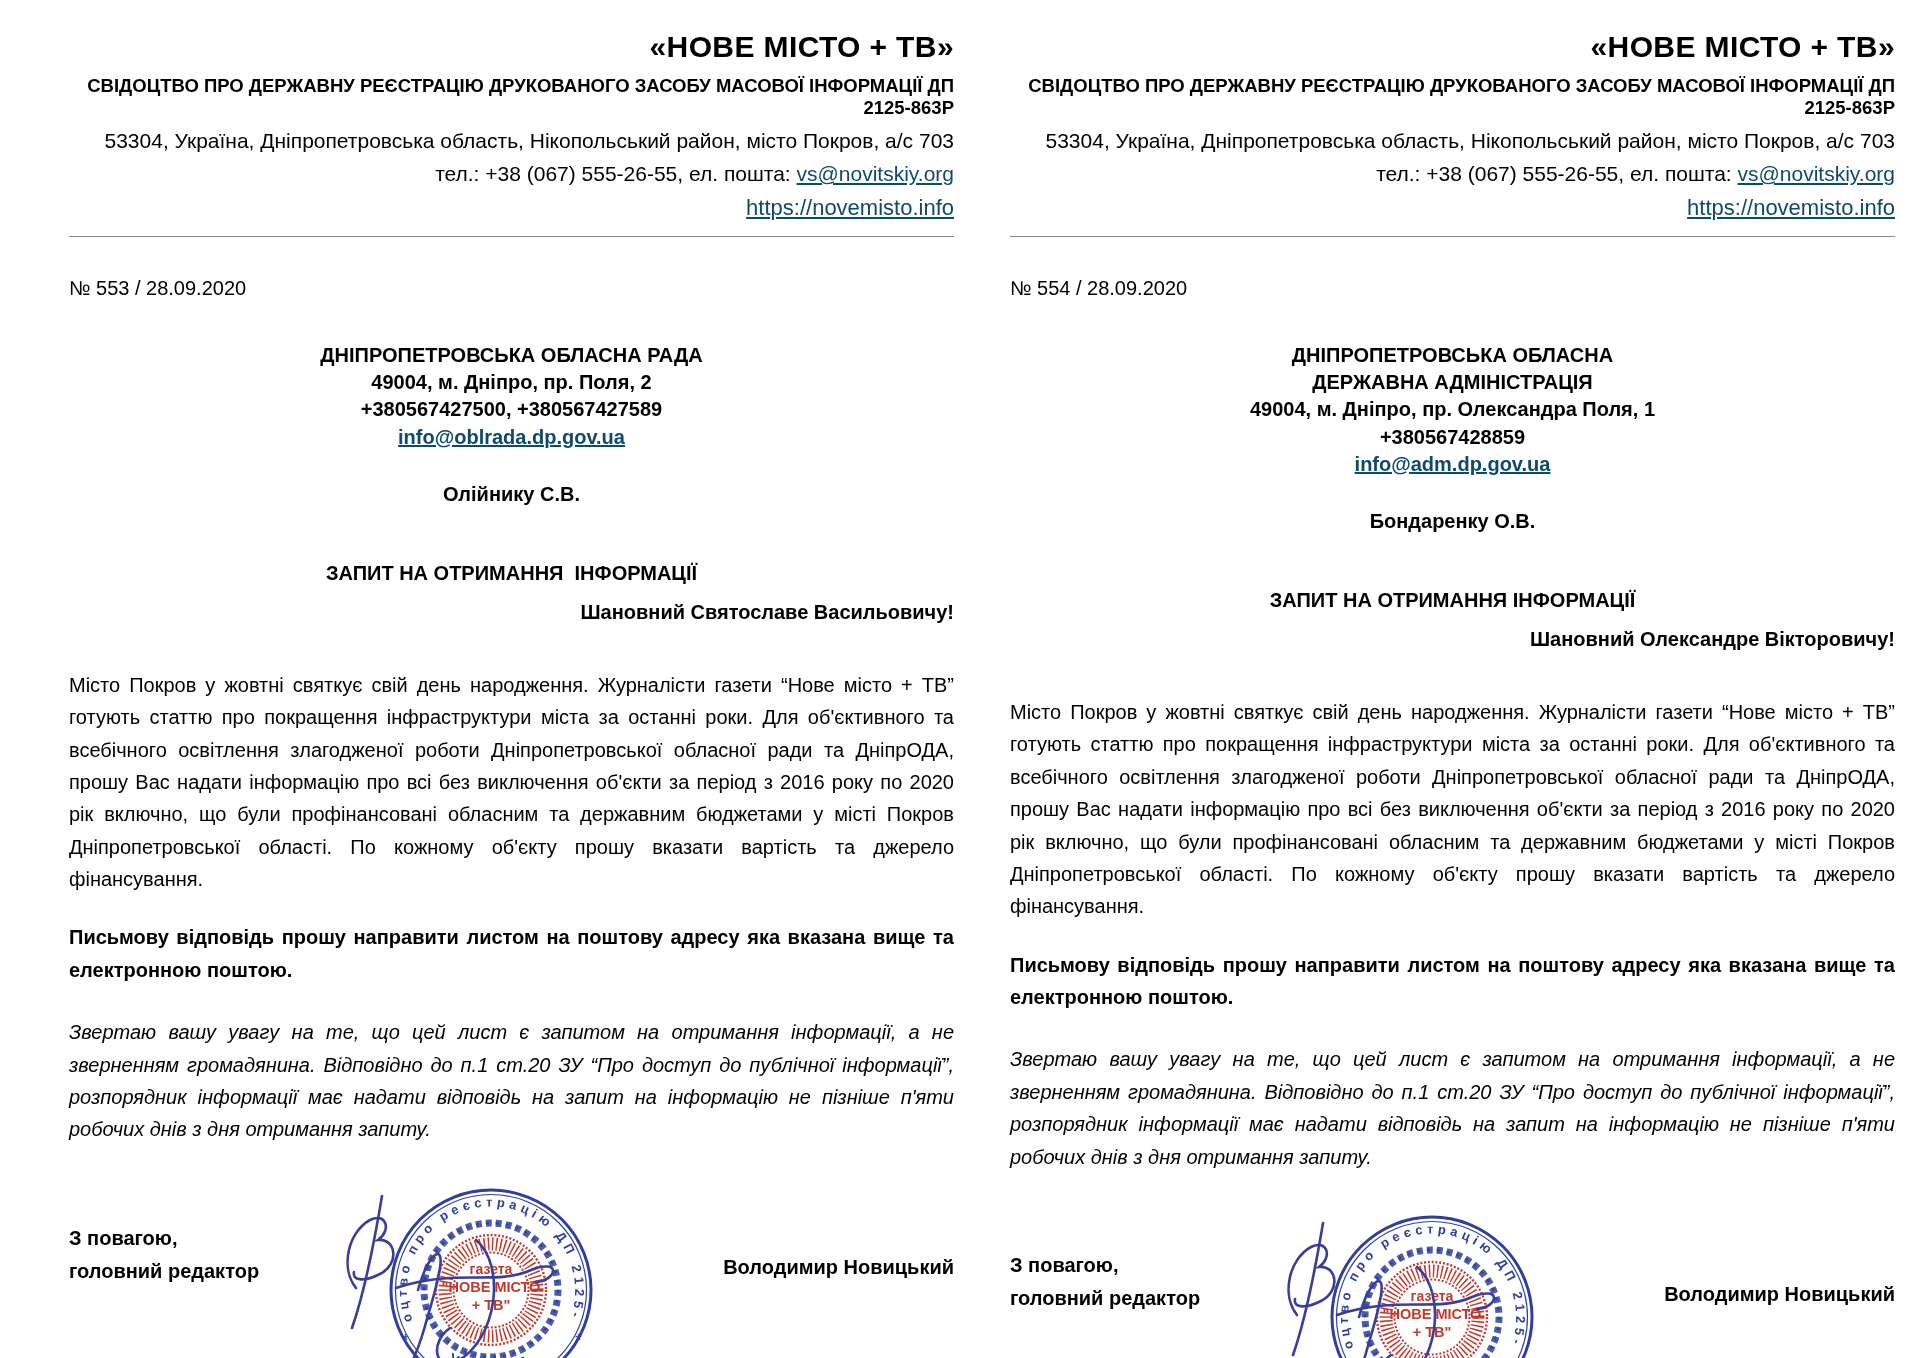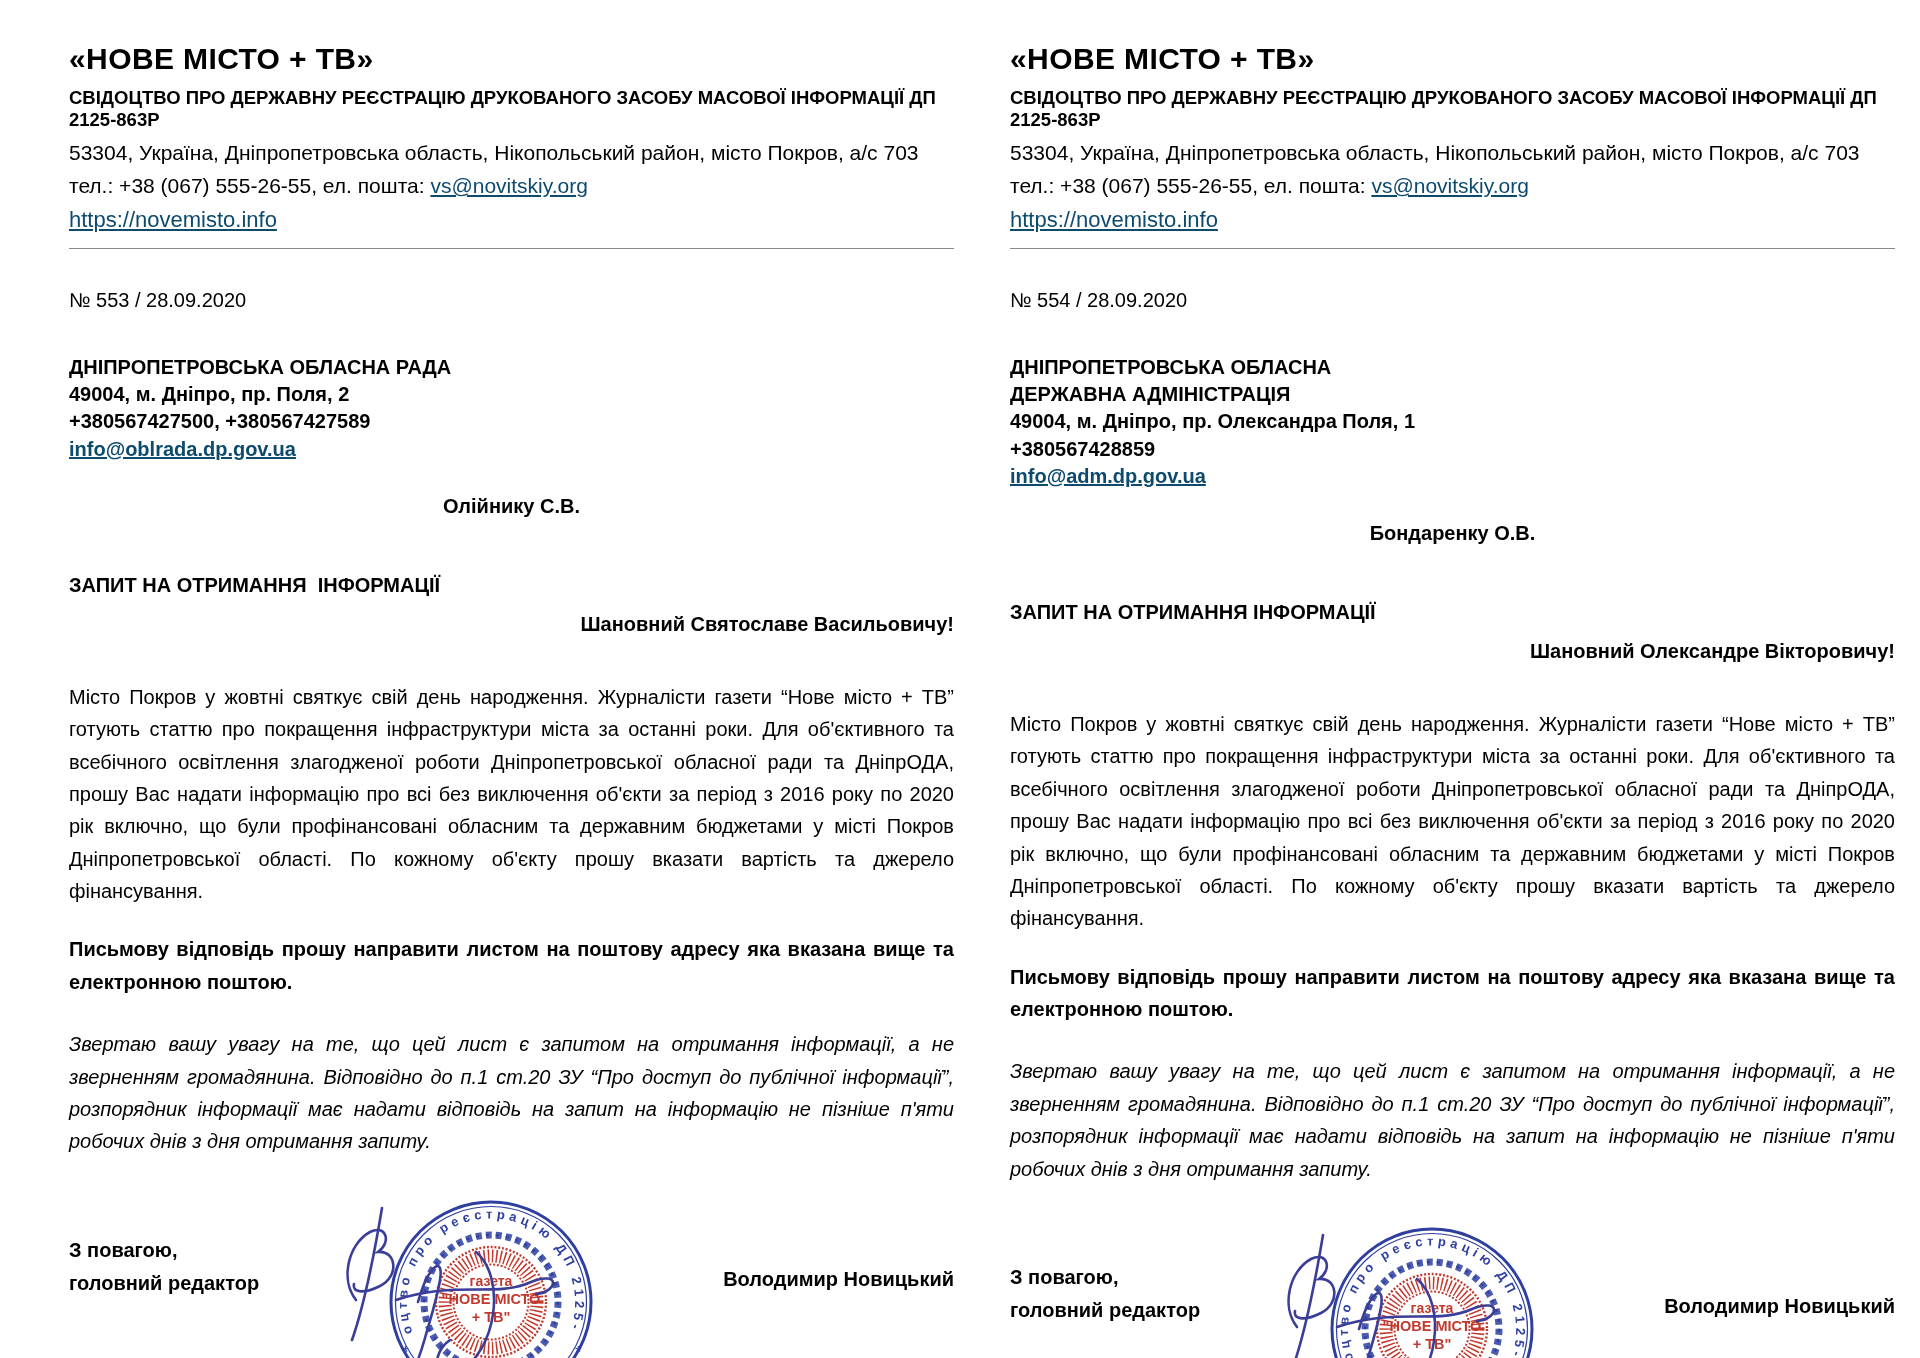"«НОВЕ МІСТО + ТВ»" .letterhead { margin-top: 12px -> none; text-align: left -> right }
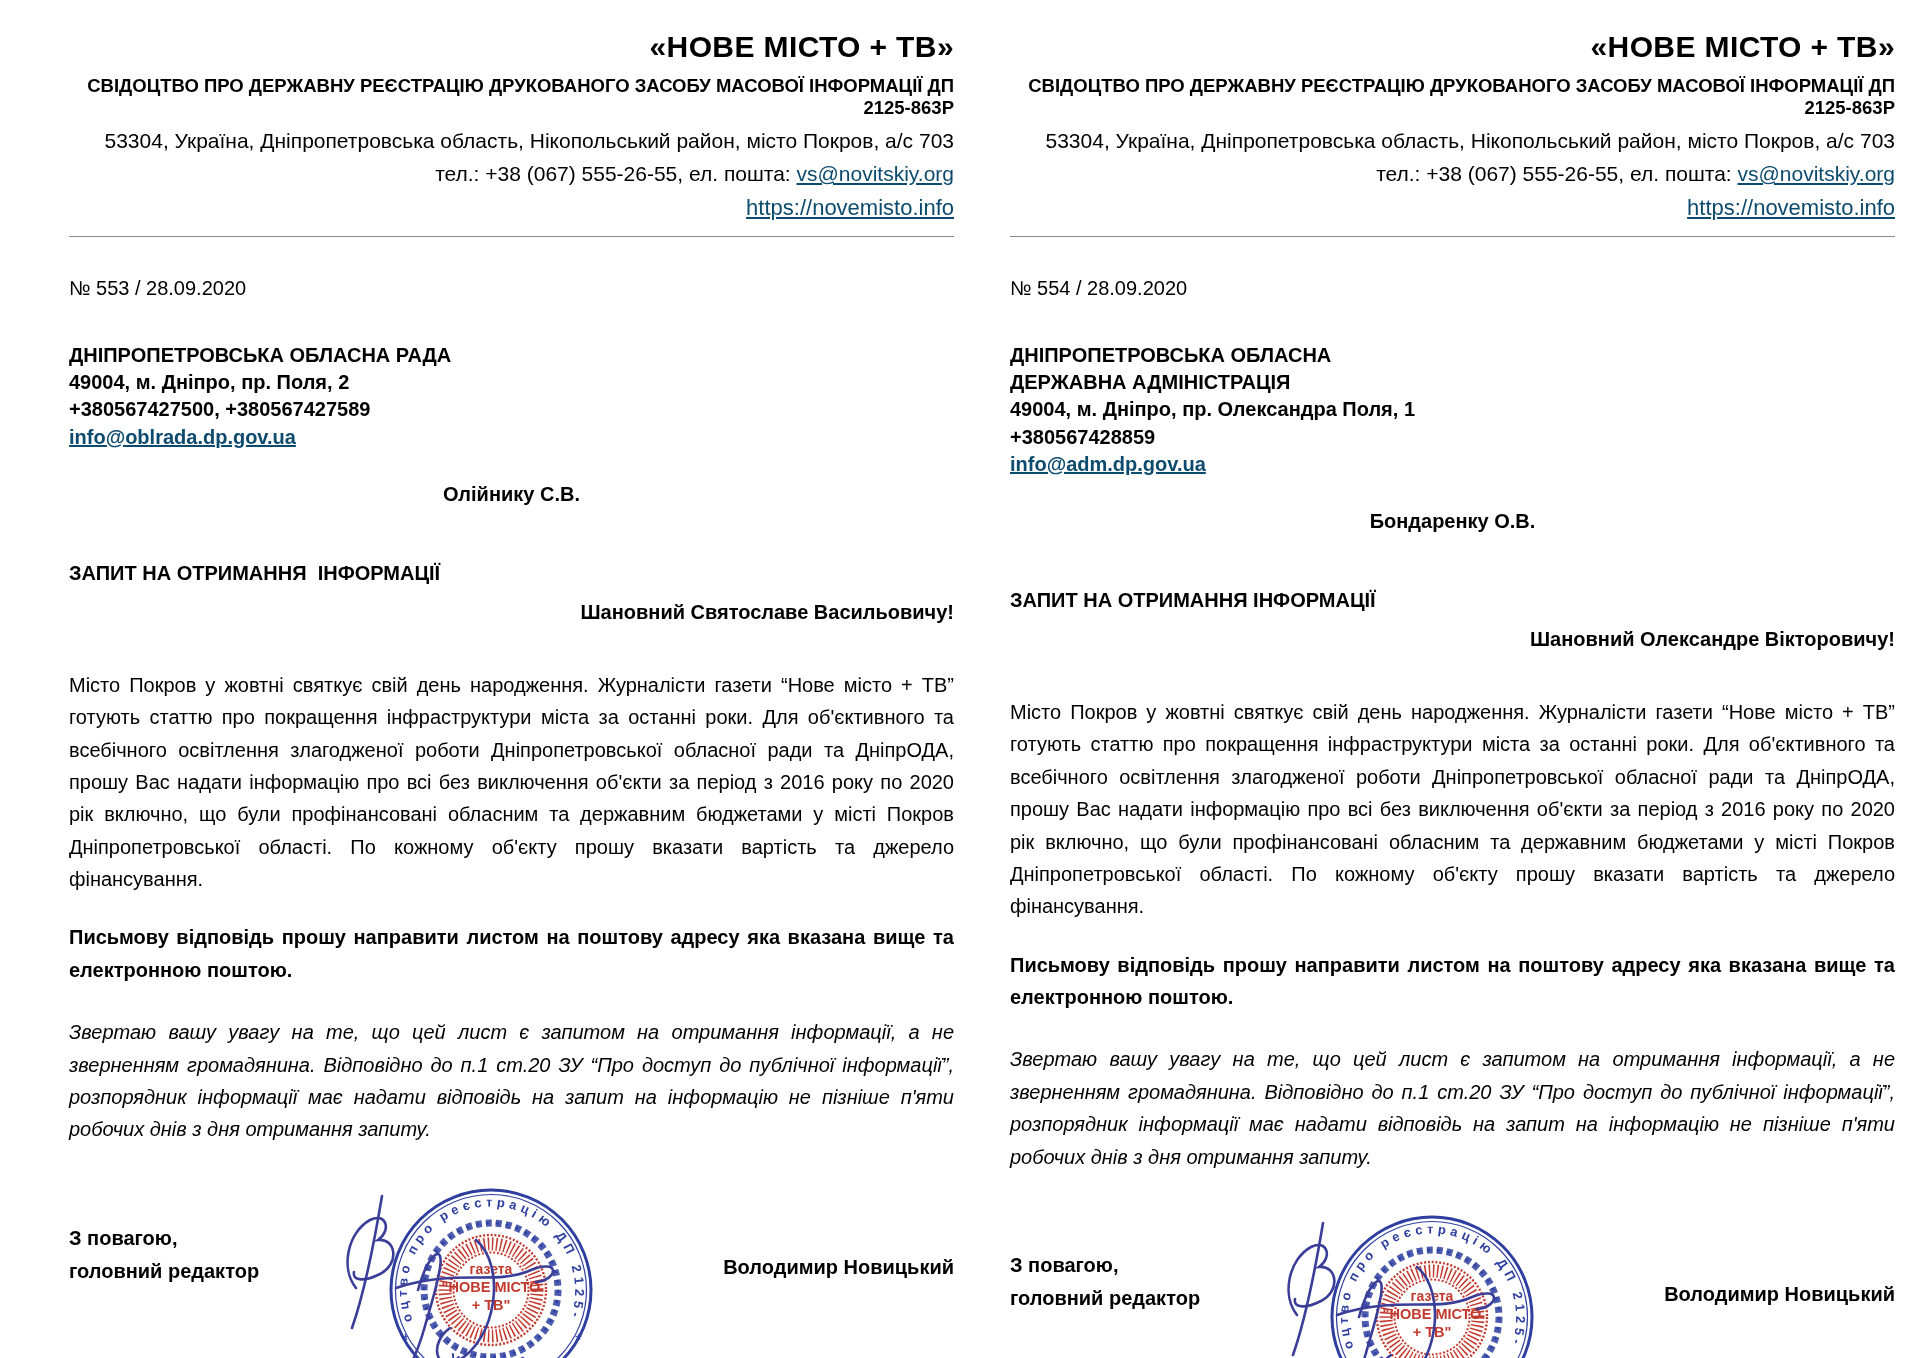"ДНІПРОПЕТРОВСЬКА ОБЛАСНА РАДА" .recipient { text-align: left -> center }
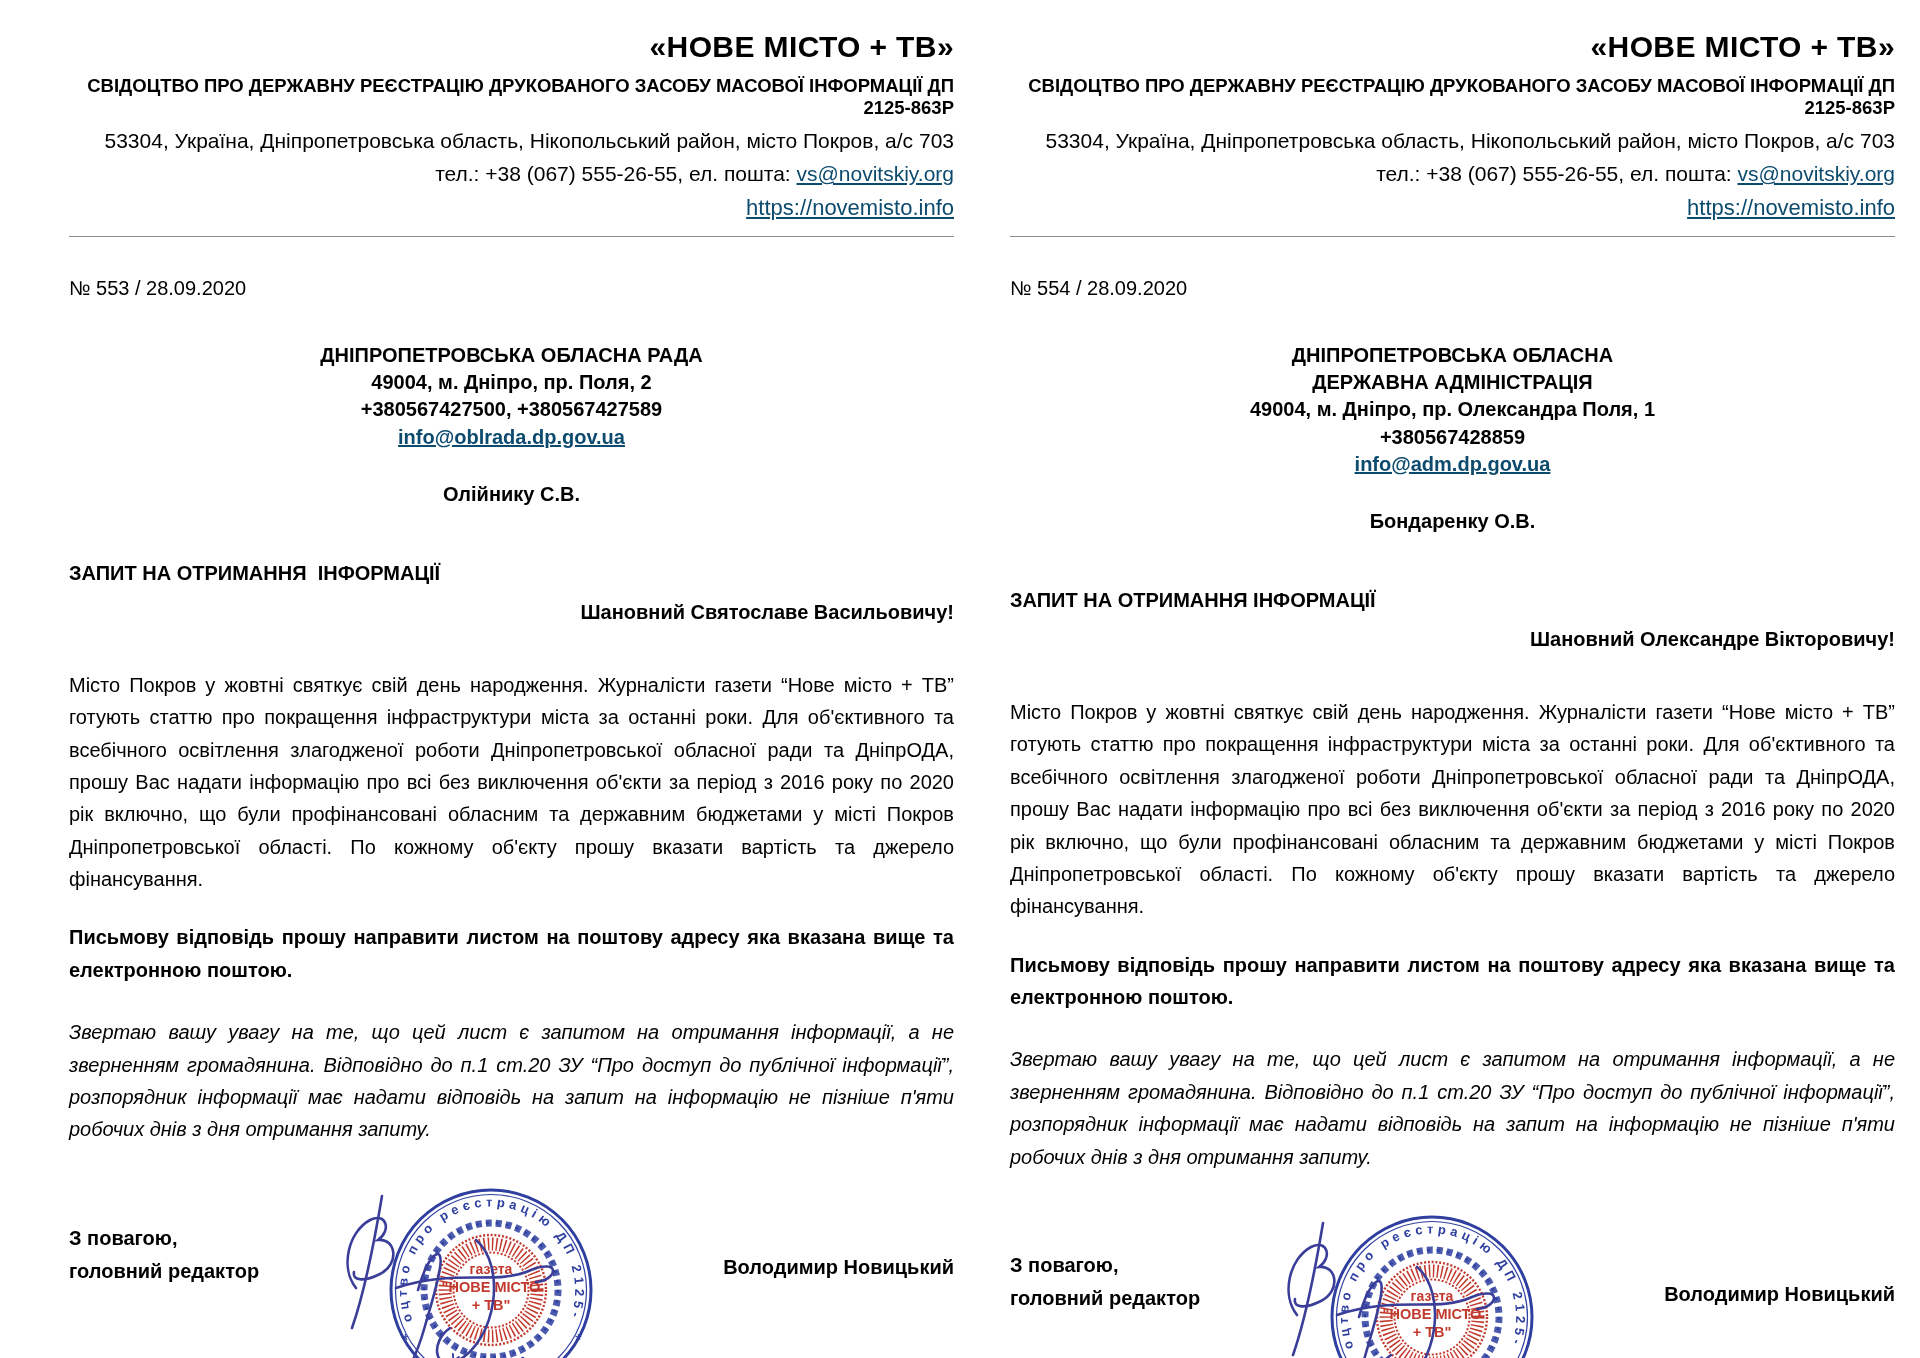"ЗАПИТ НА ОТРИМАННЯ ІНФОРМАЦІЇ" .subject { text-align: none -> center }
